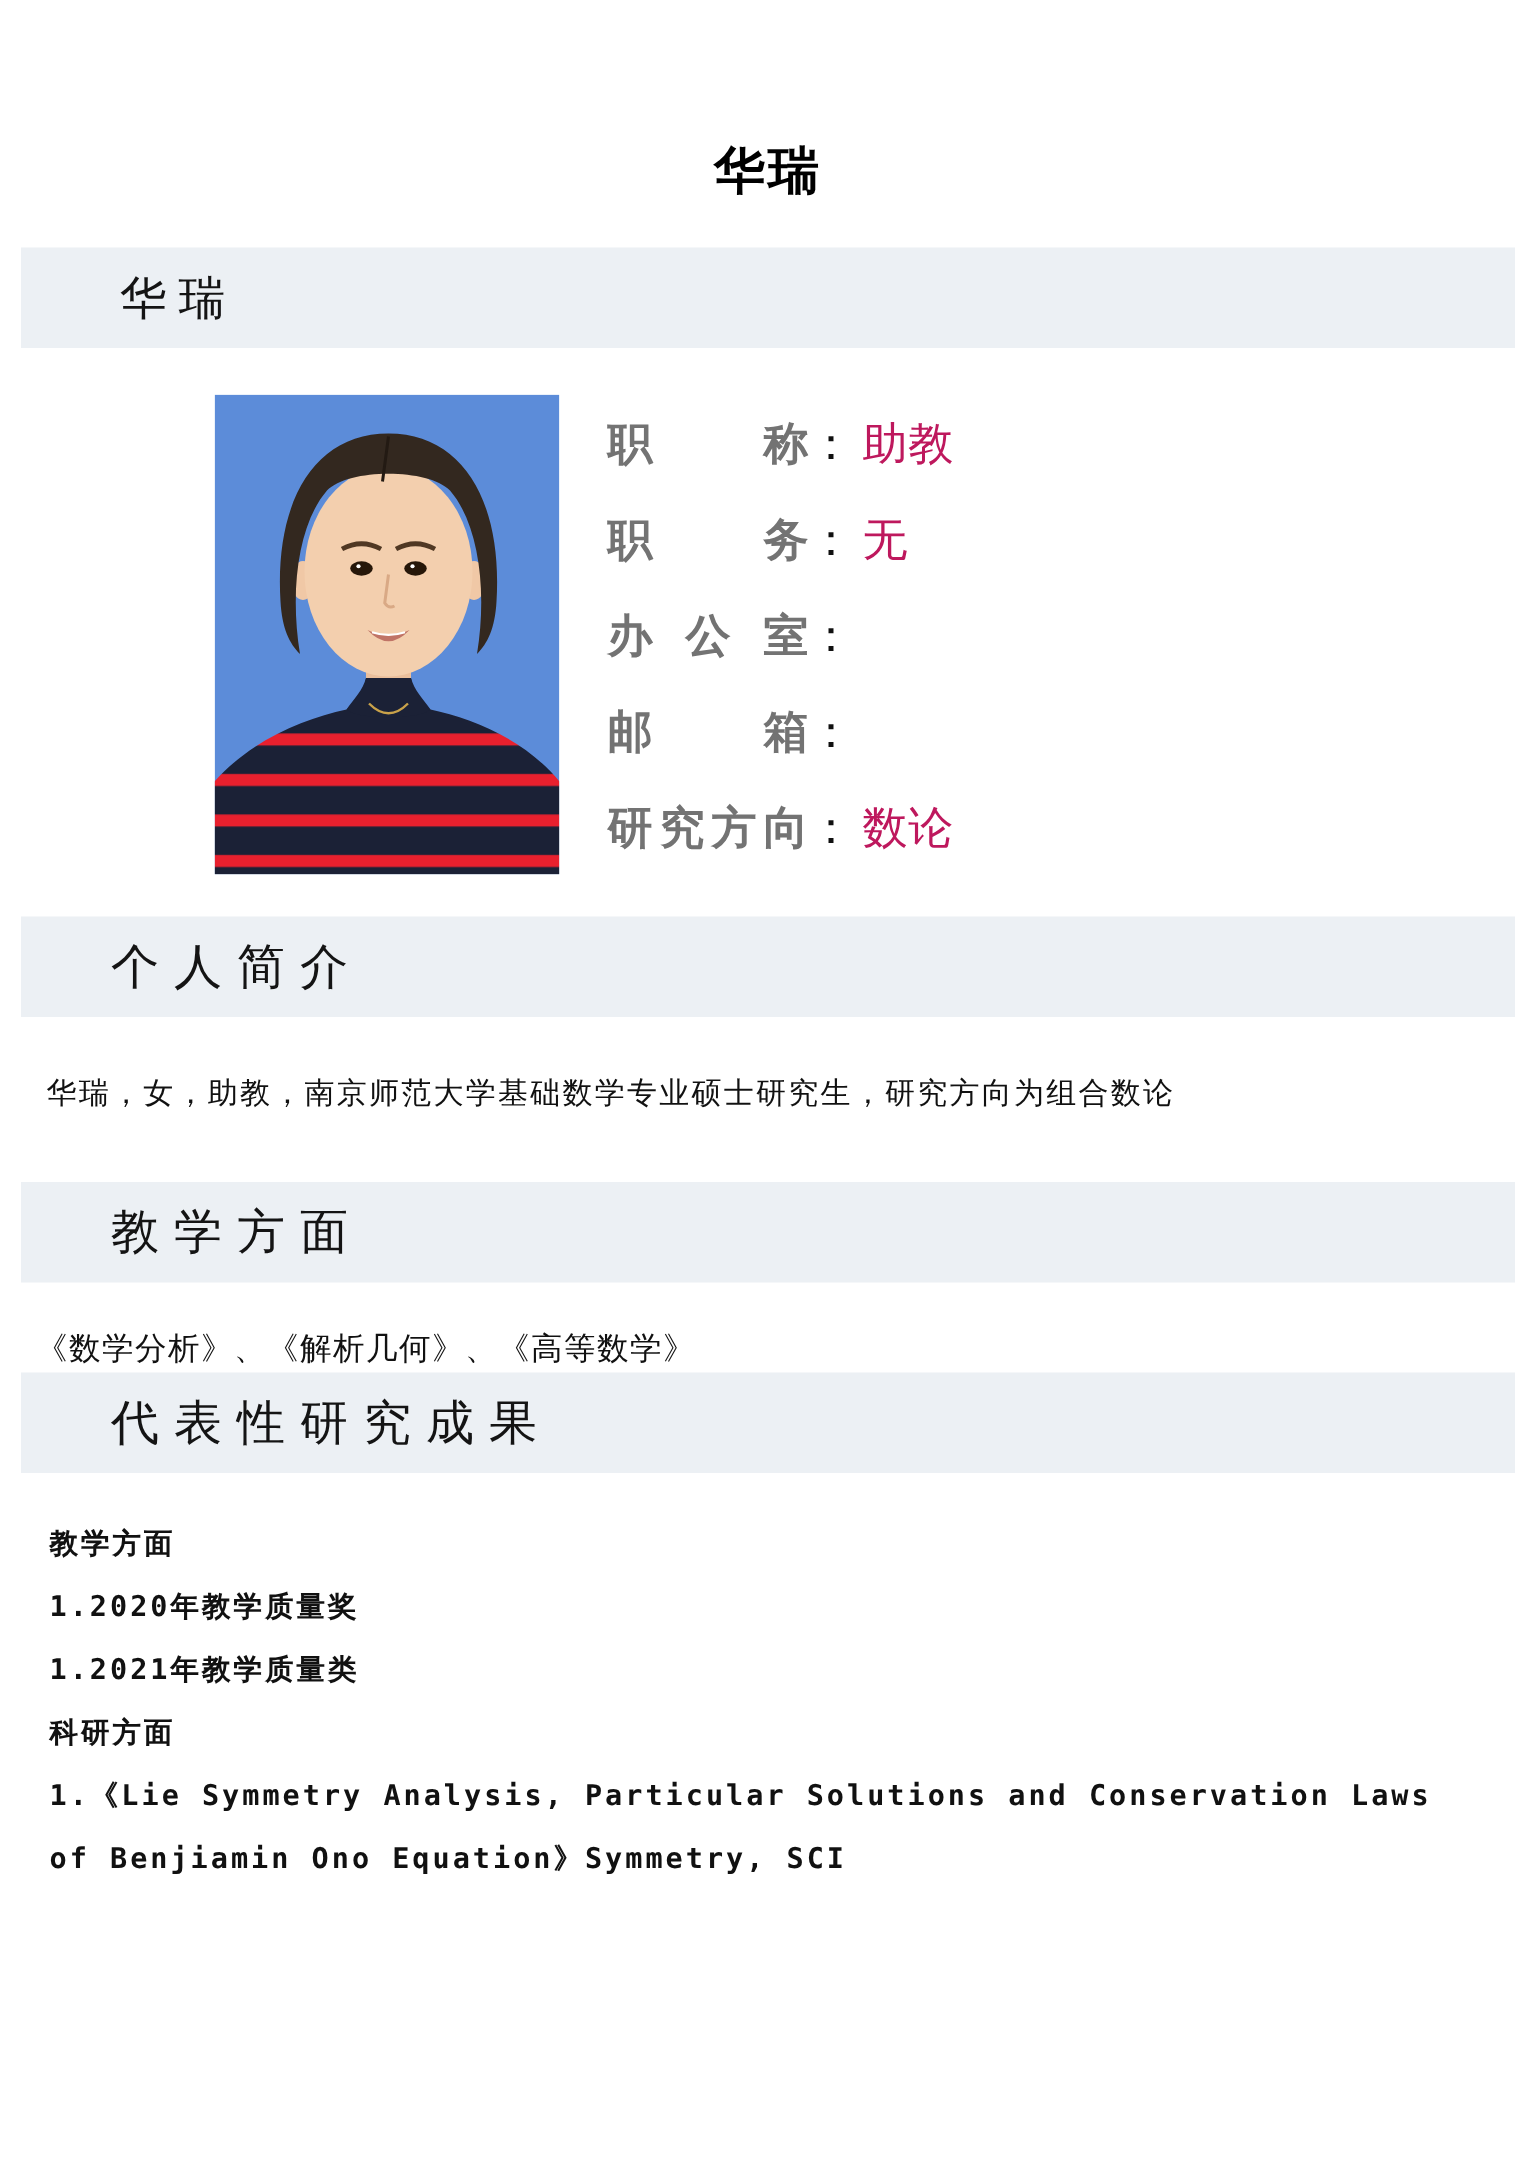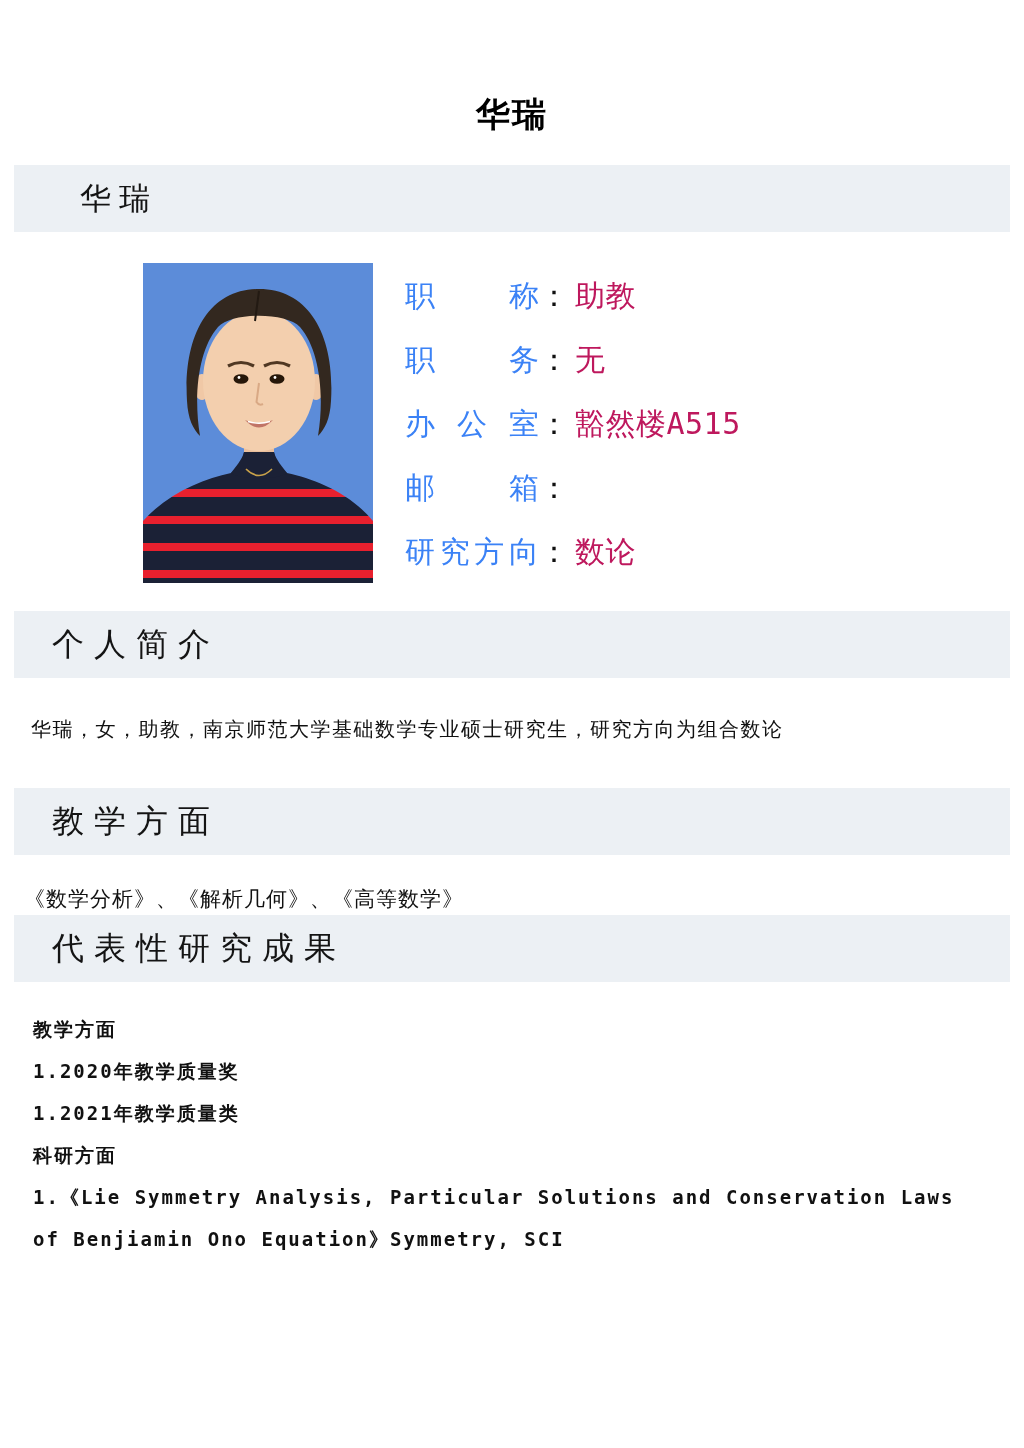"职称" .info-label { color: #3b82f6 -> #737373; font-weight: none -> bold }
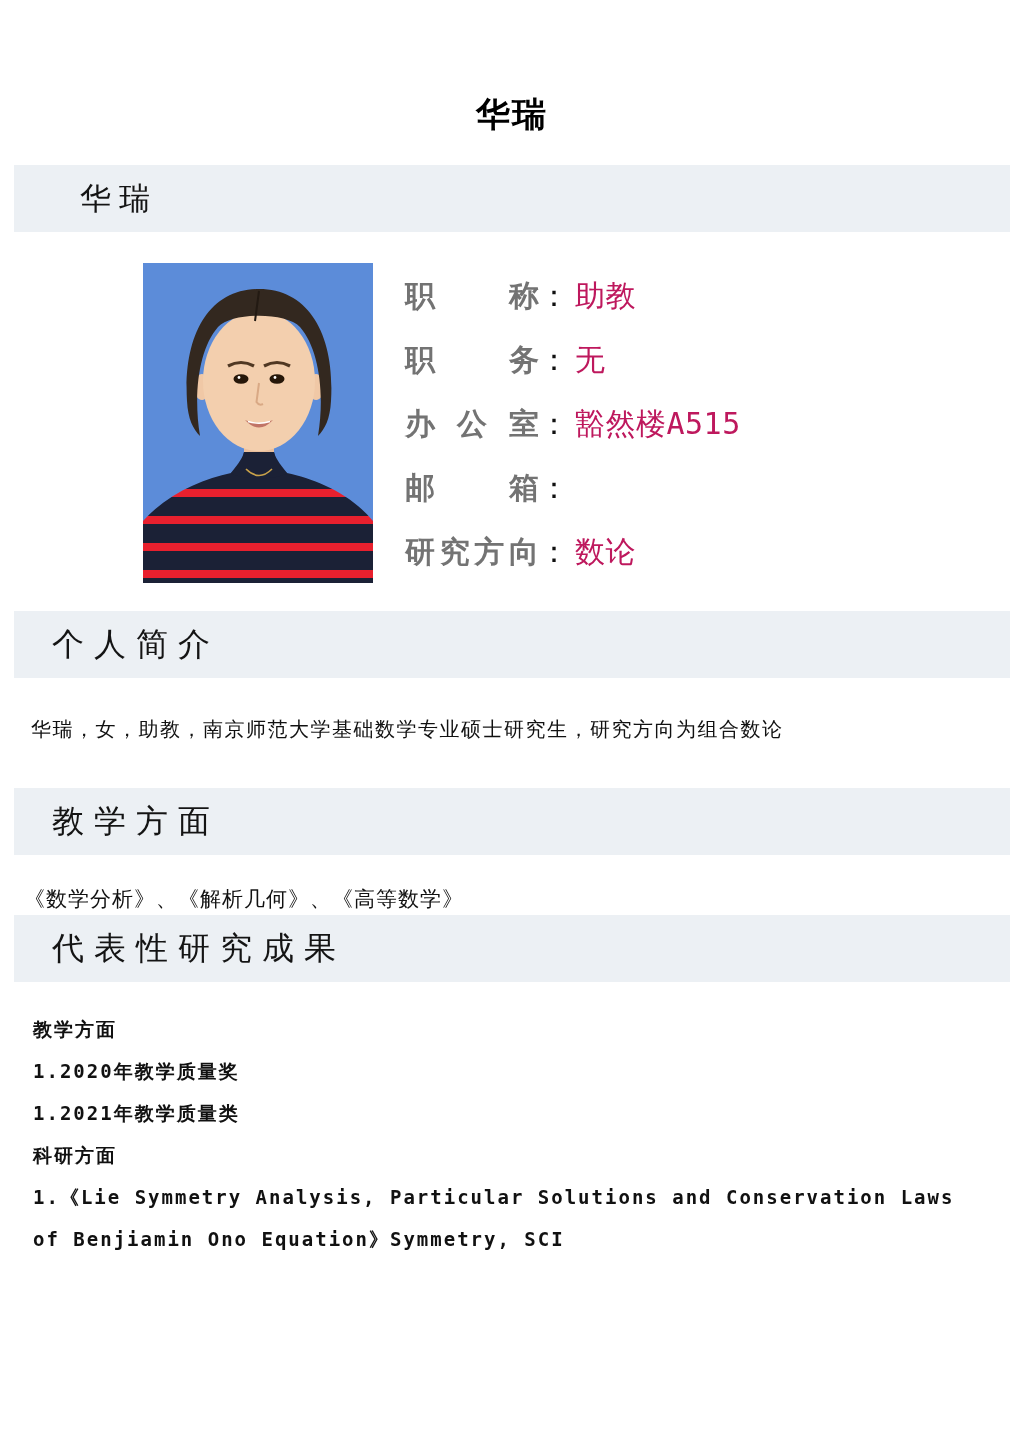"豁然楼A515" span.info-value { html: <span>豁然楼A515</span> -> none }
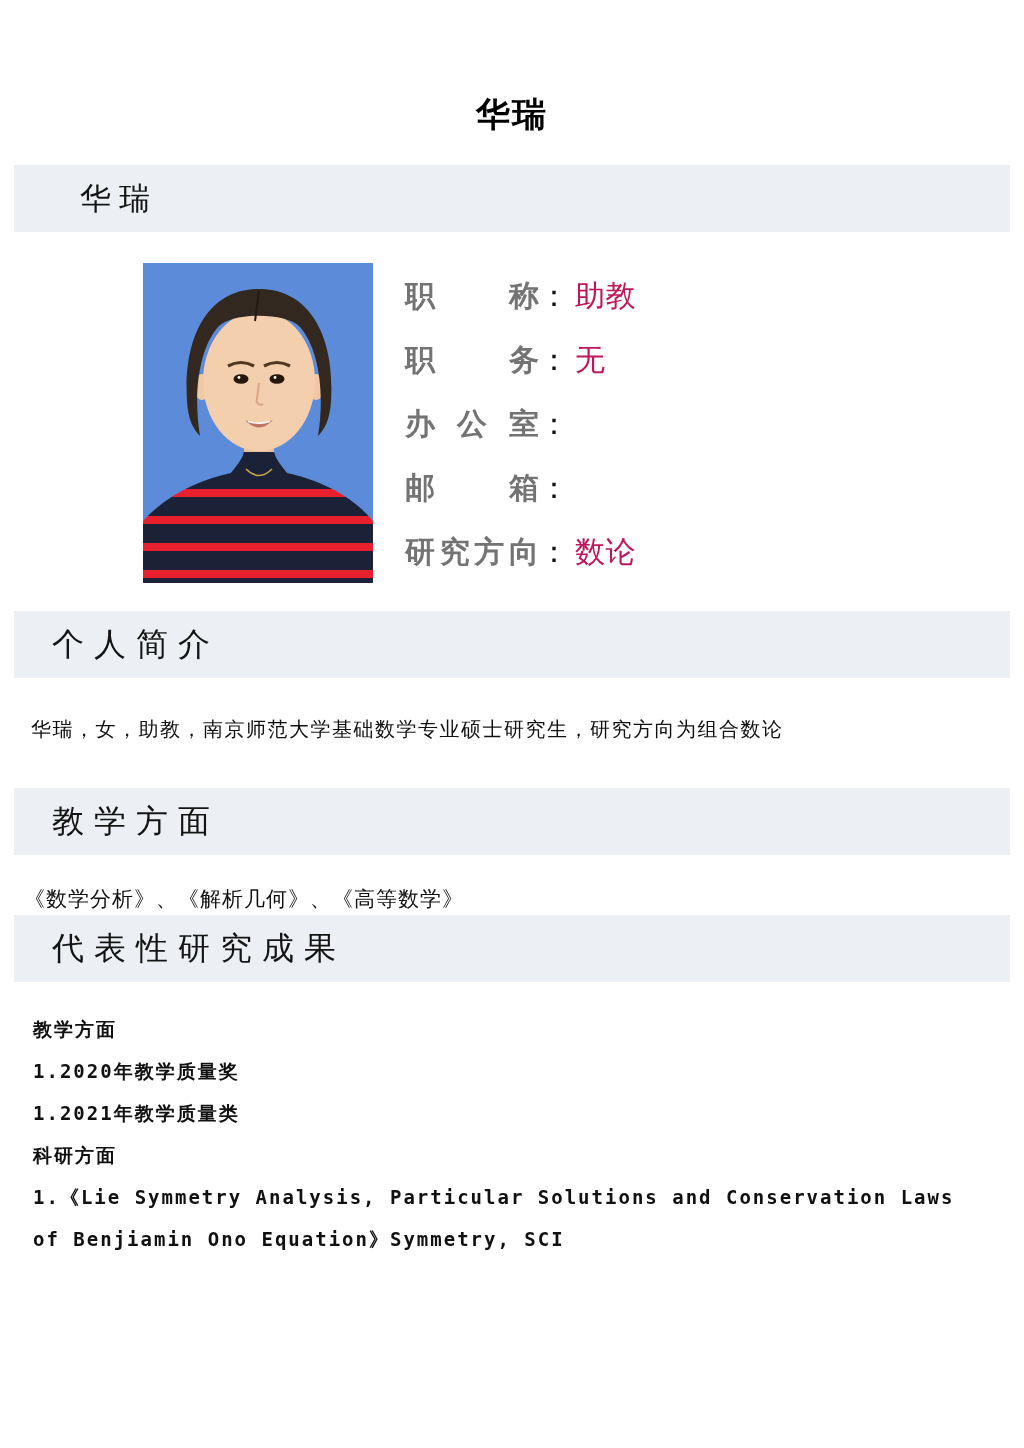"个人简介" .banner.section-banner { padding-left: 38px -> 60px }
